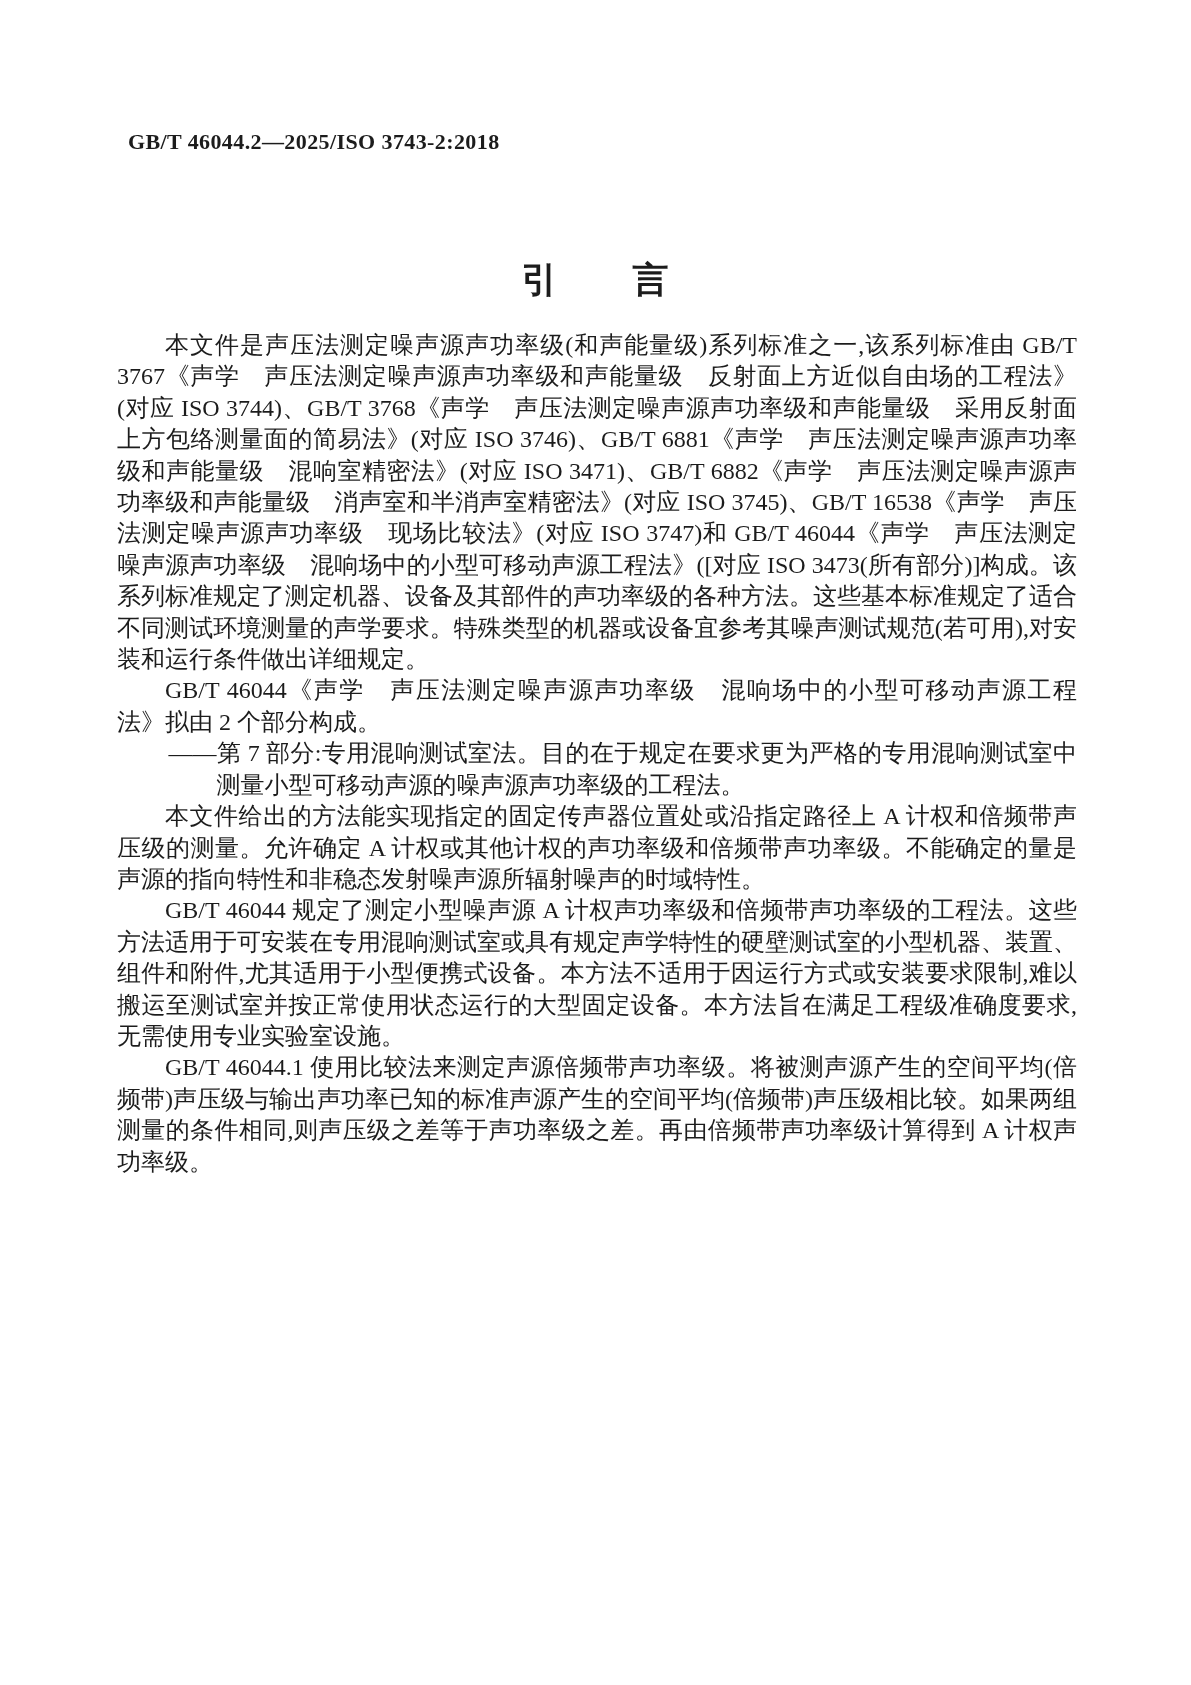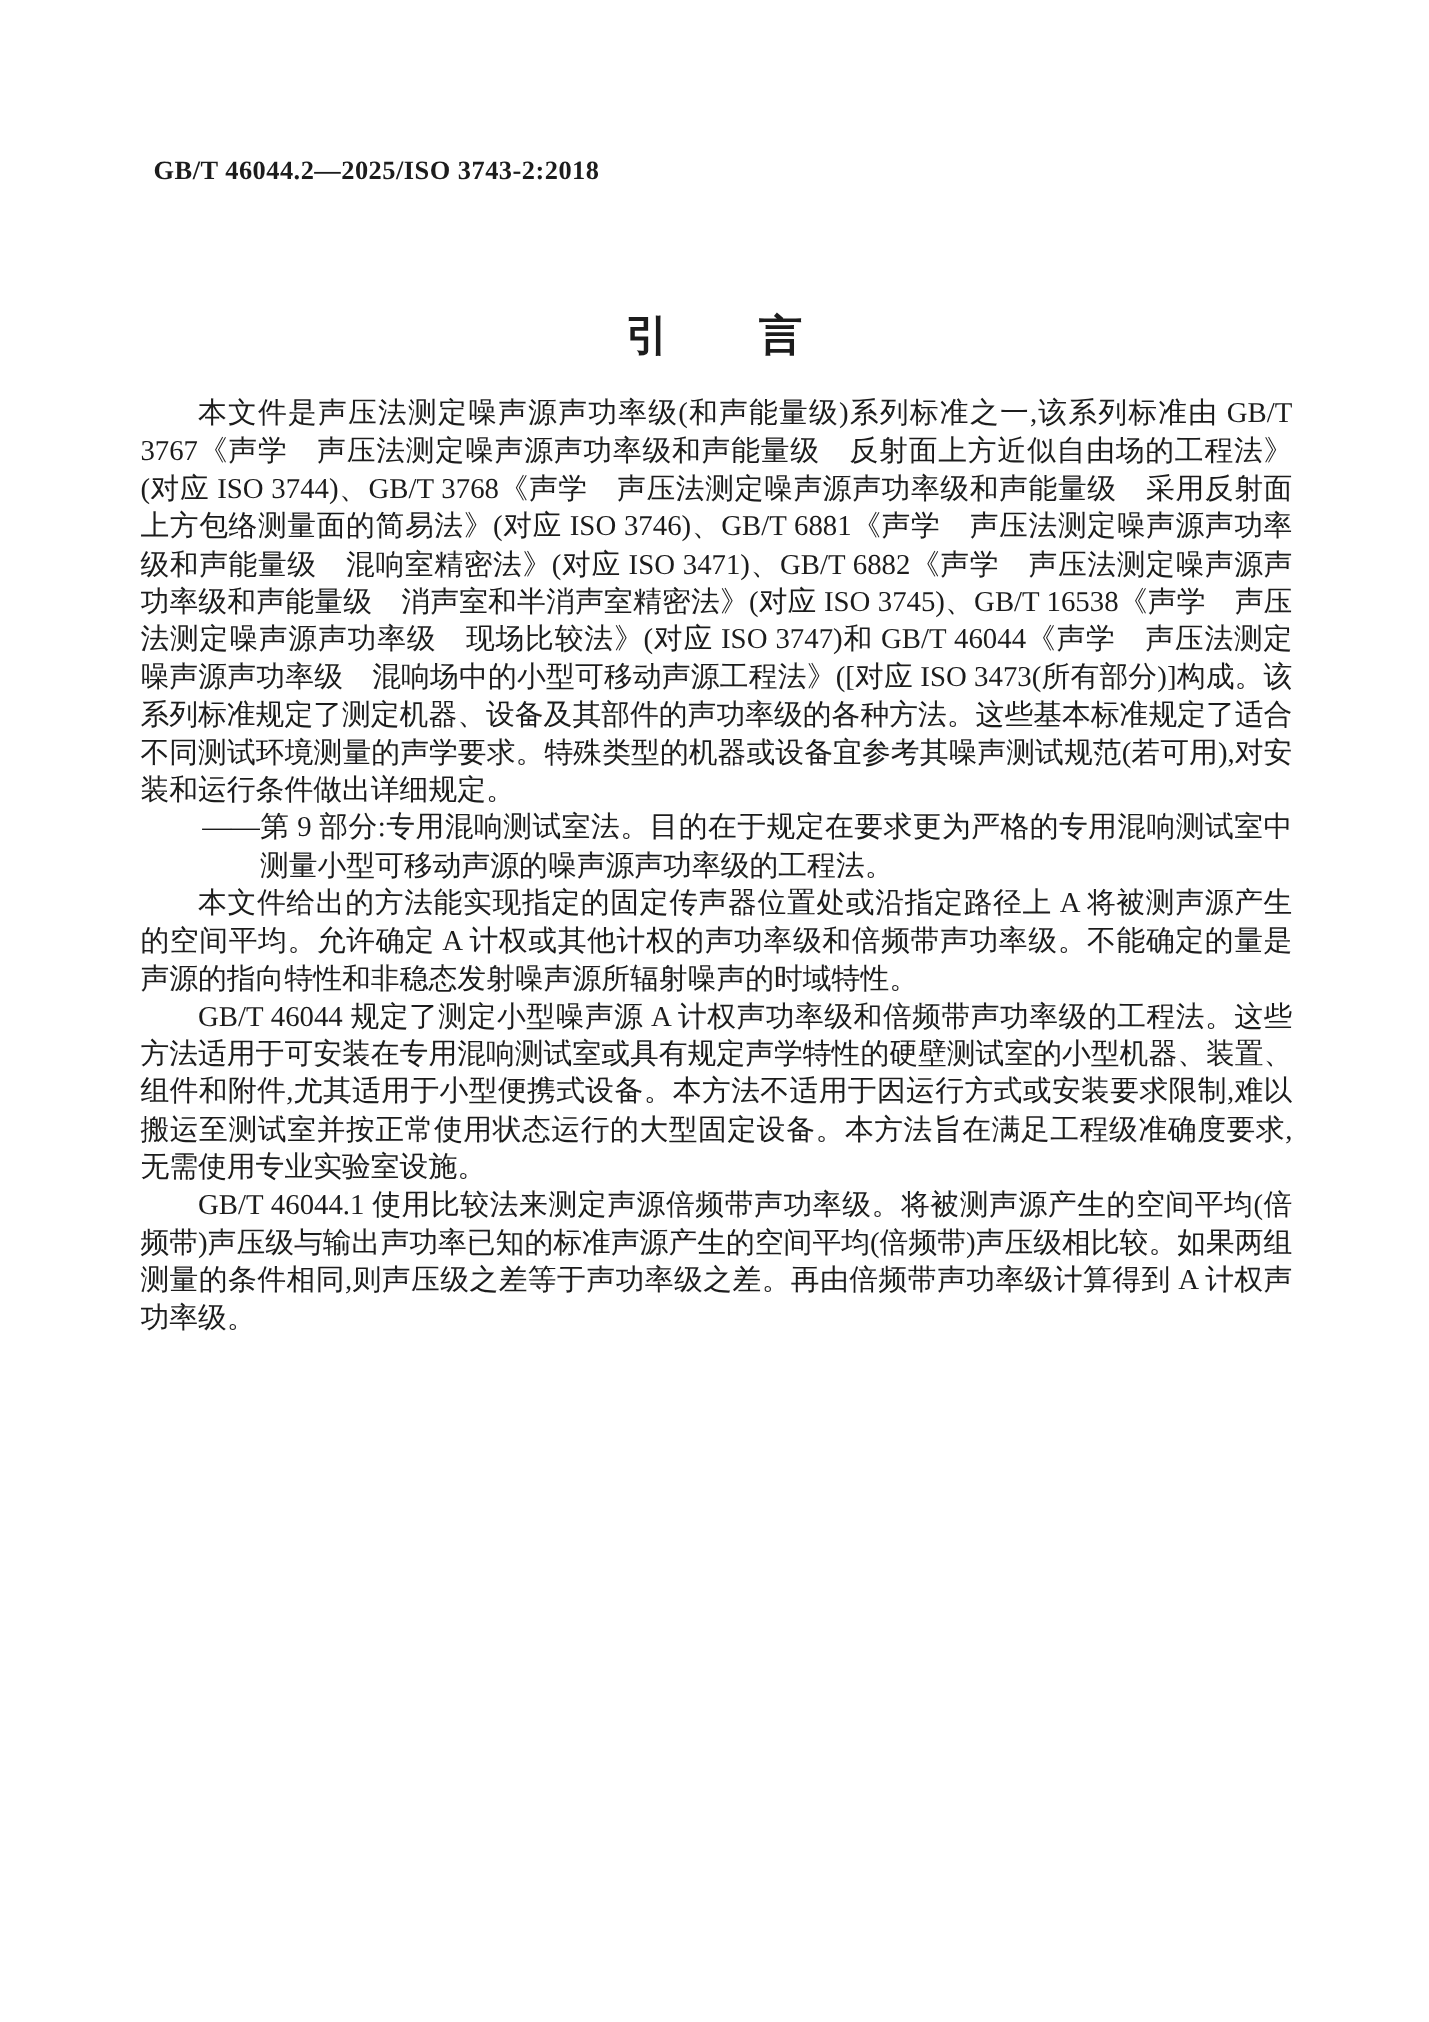"GB/T 46044《声学 声压法测定噪声源声功率级" p { html: none -> <p>GB/T 46044《声学 声压法测定噪声源声功率级 混响场中的小型可移动声源工程法》拟由 2 个部分构成。</p> }
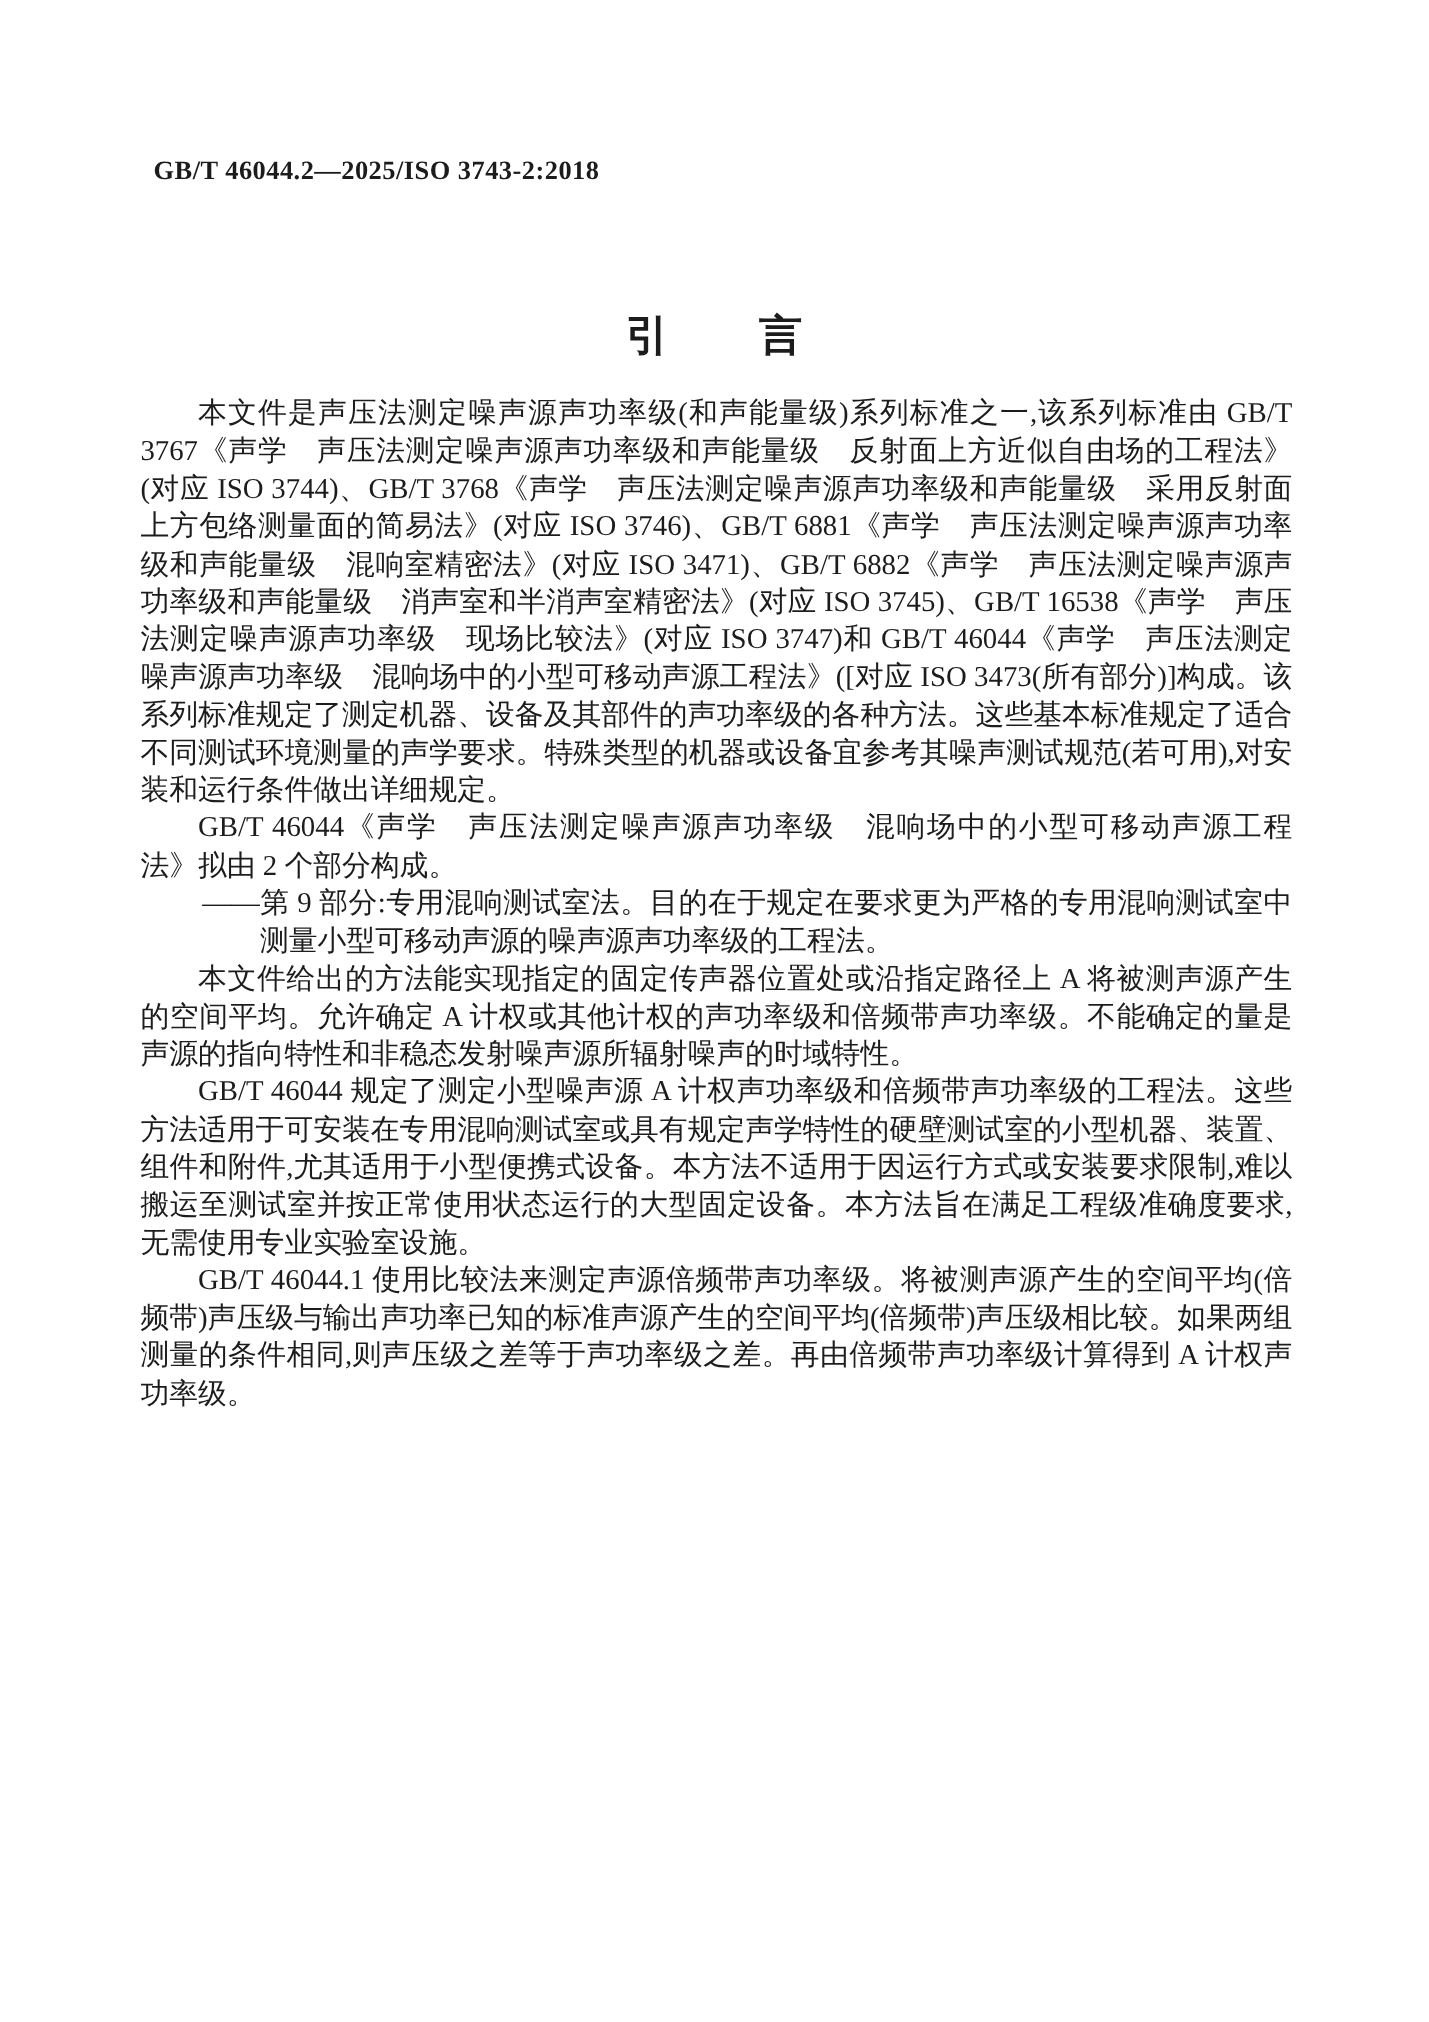"——第 9" p.list-item { text: 9 -> 7 }
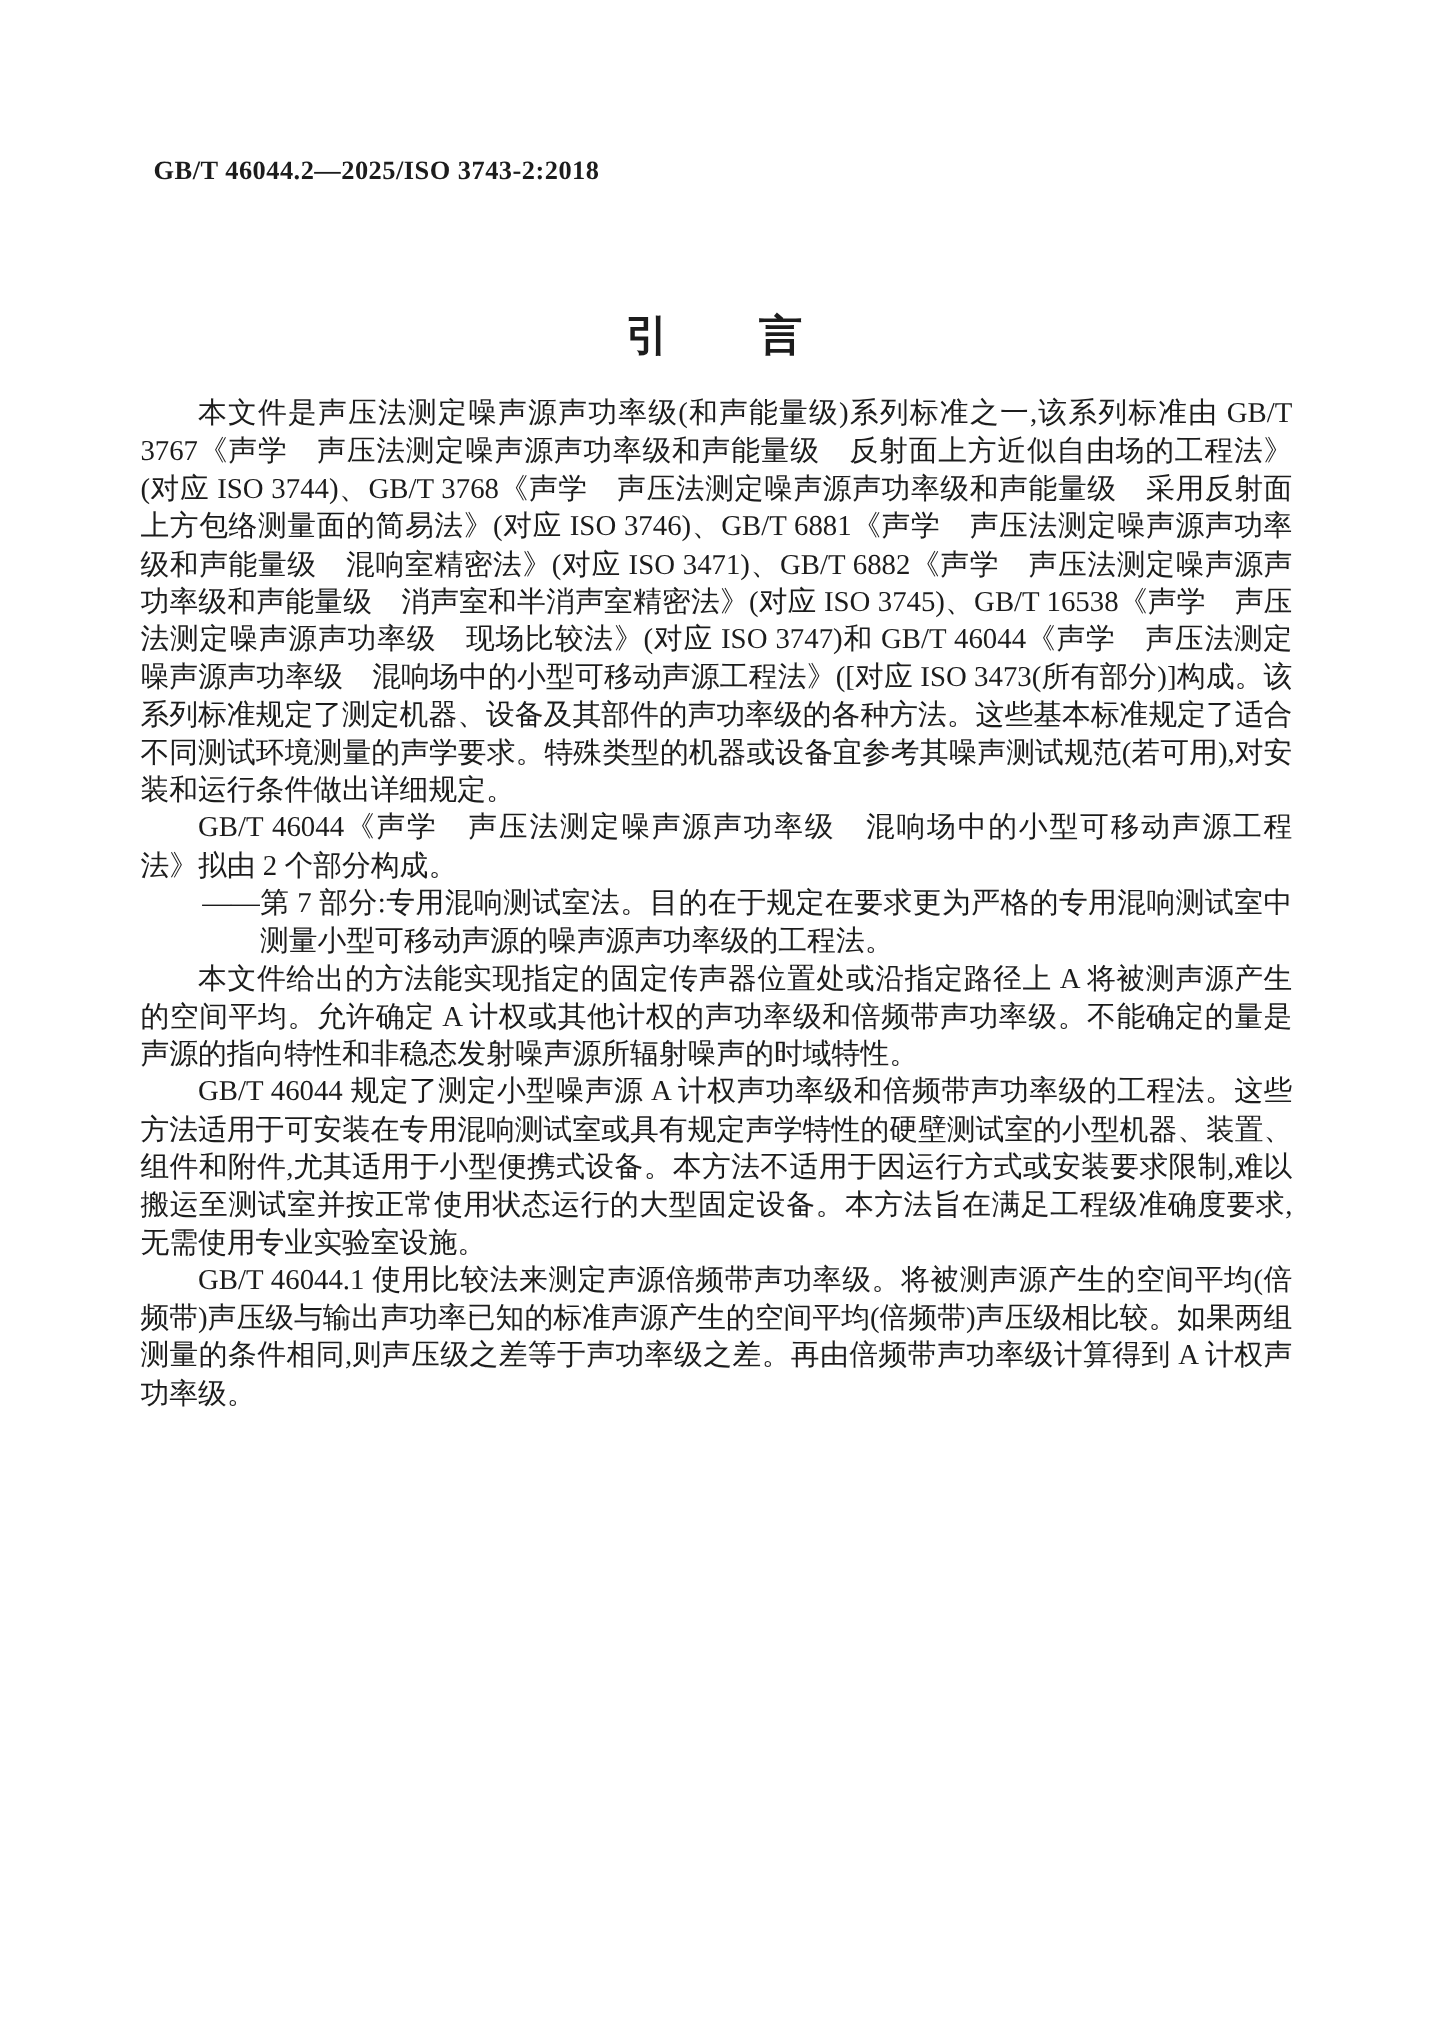"本文件给出的方法能实现指定的固定传声器位置处或沿指定路径上 A" p { text: 将被测声源产生的空间平均 -> 计权和倍频带声压级的测量 }
